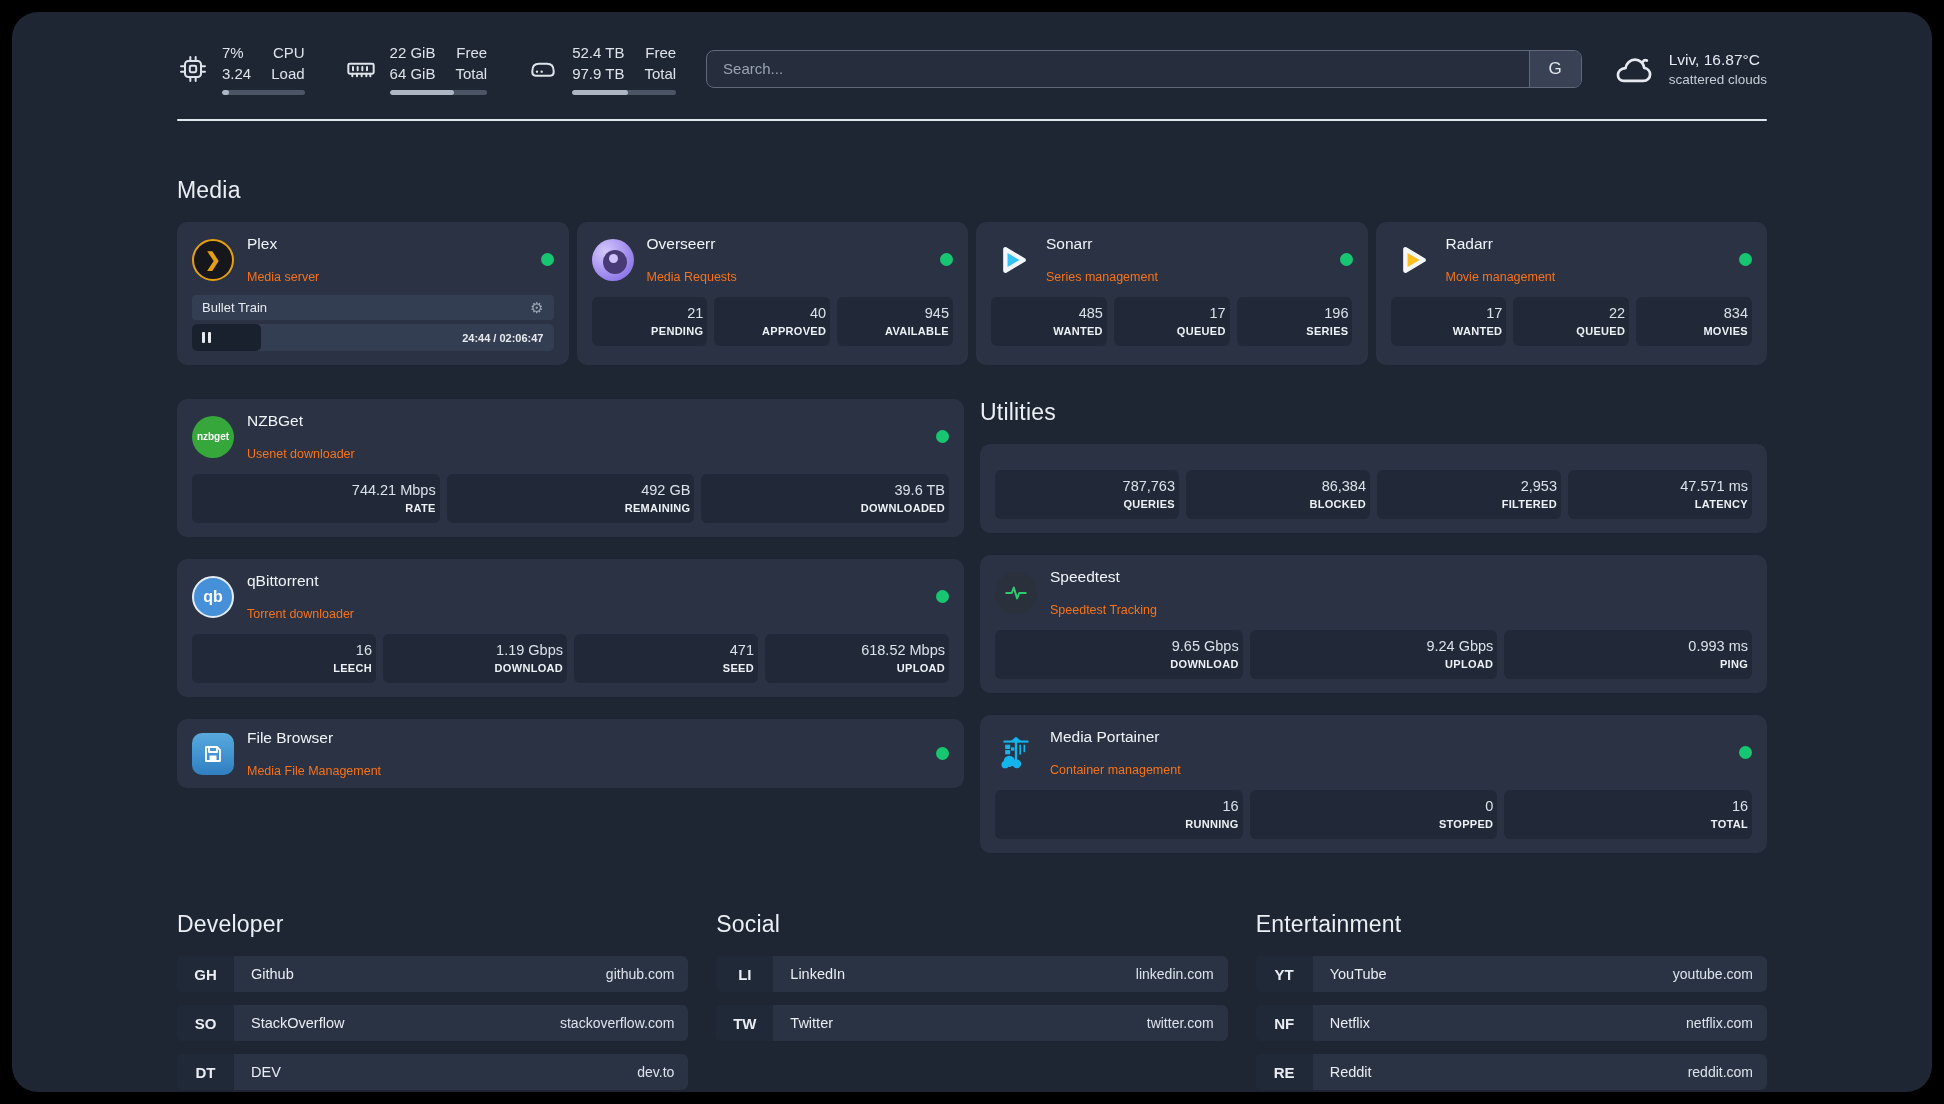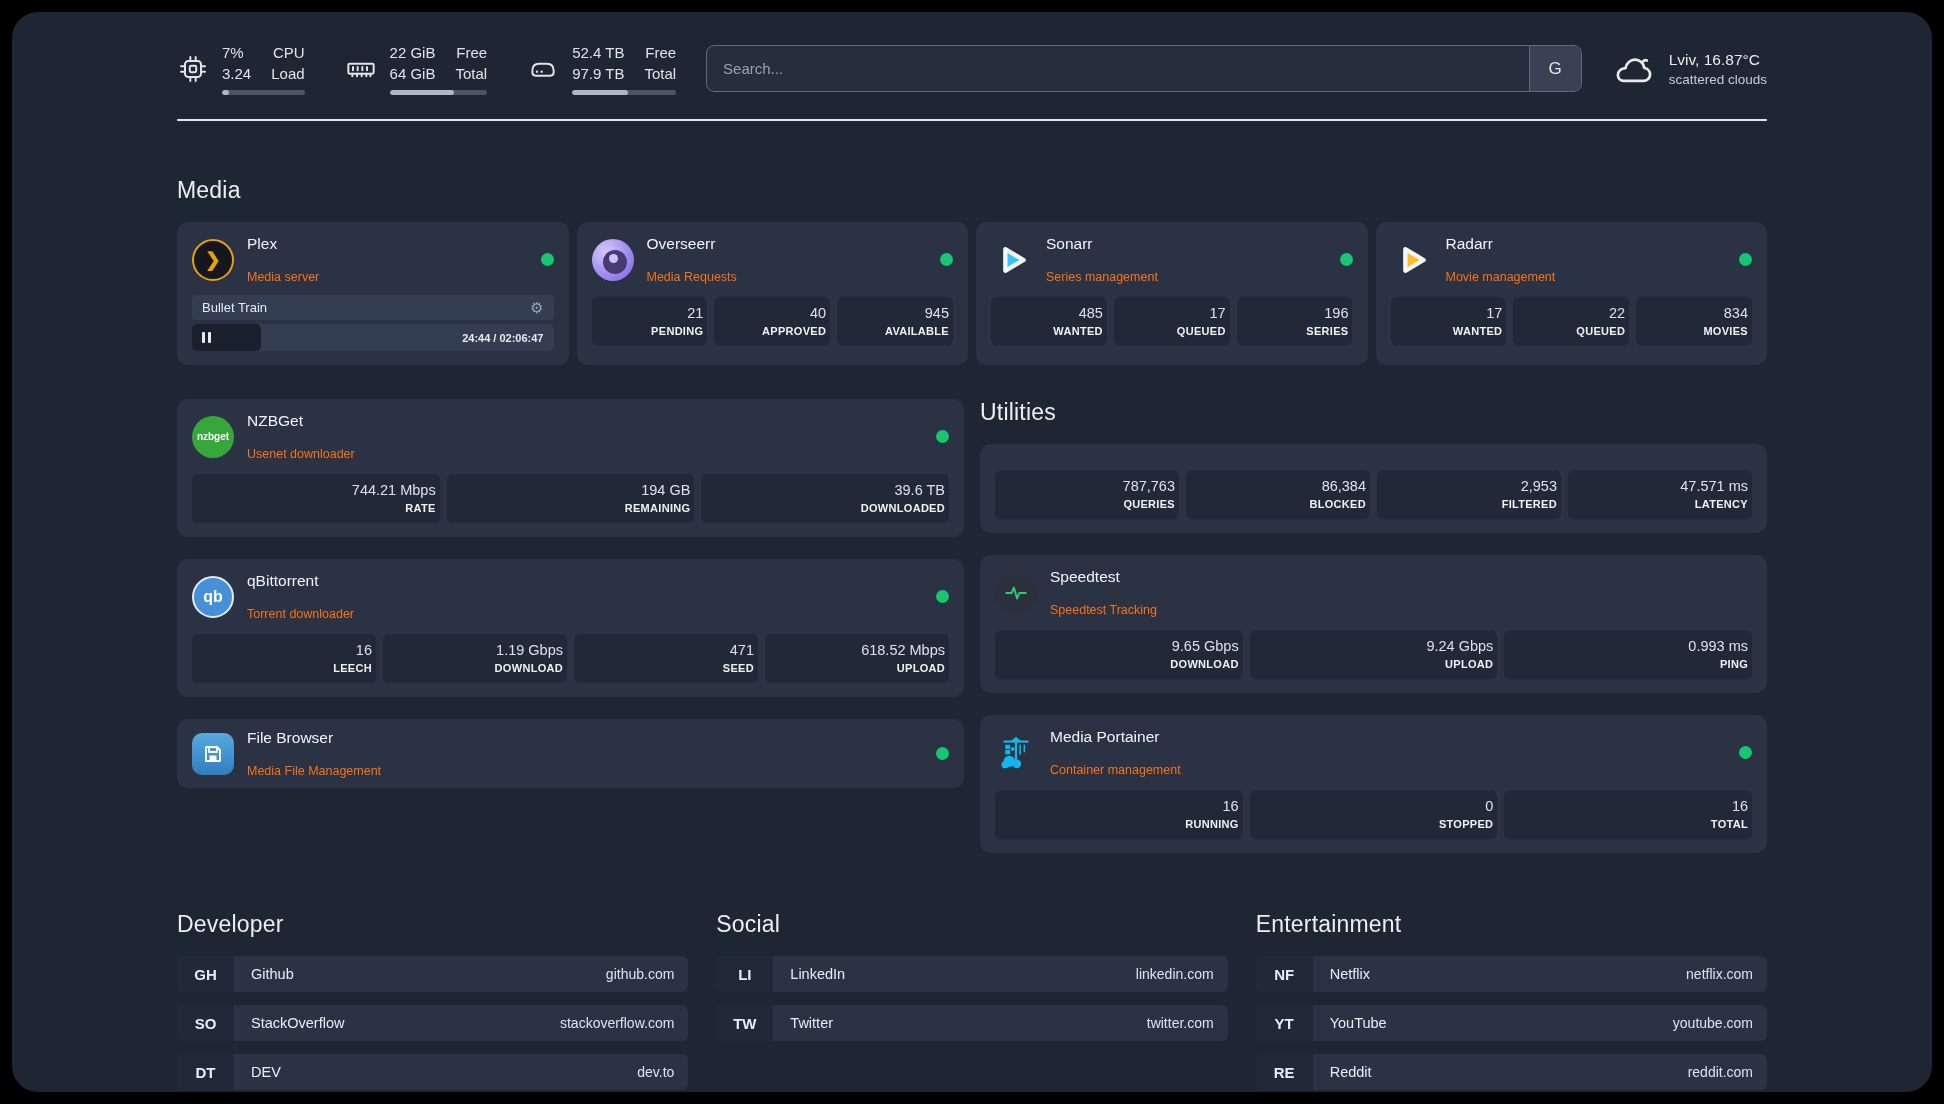"Search..." .search { height: 47px -> 38px }
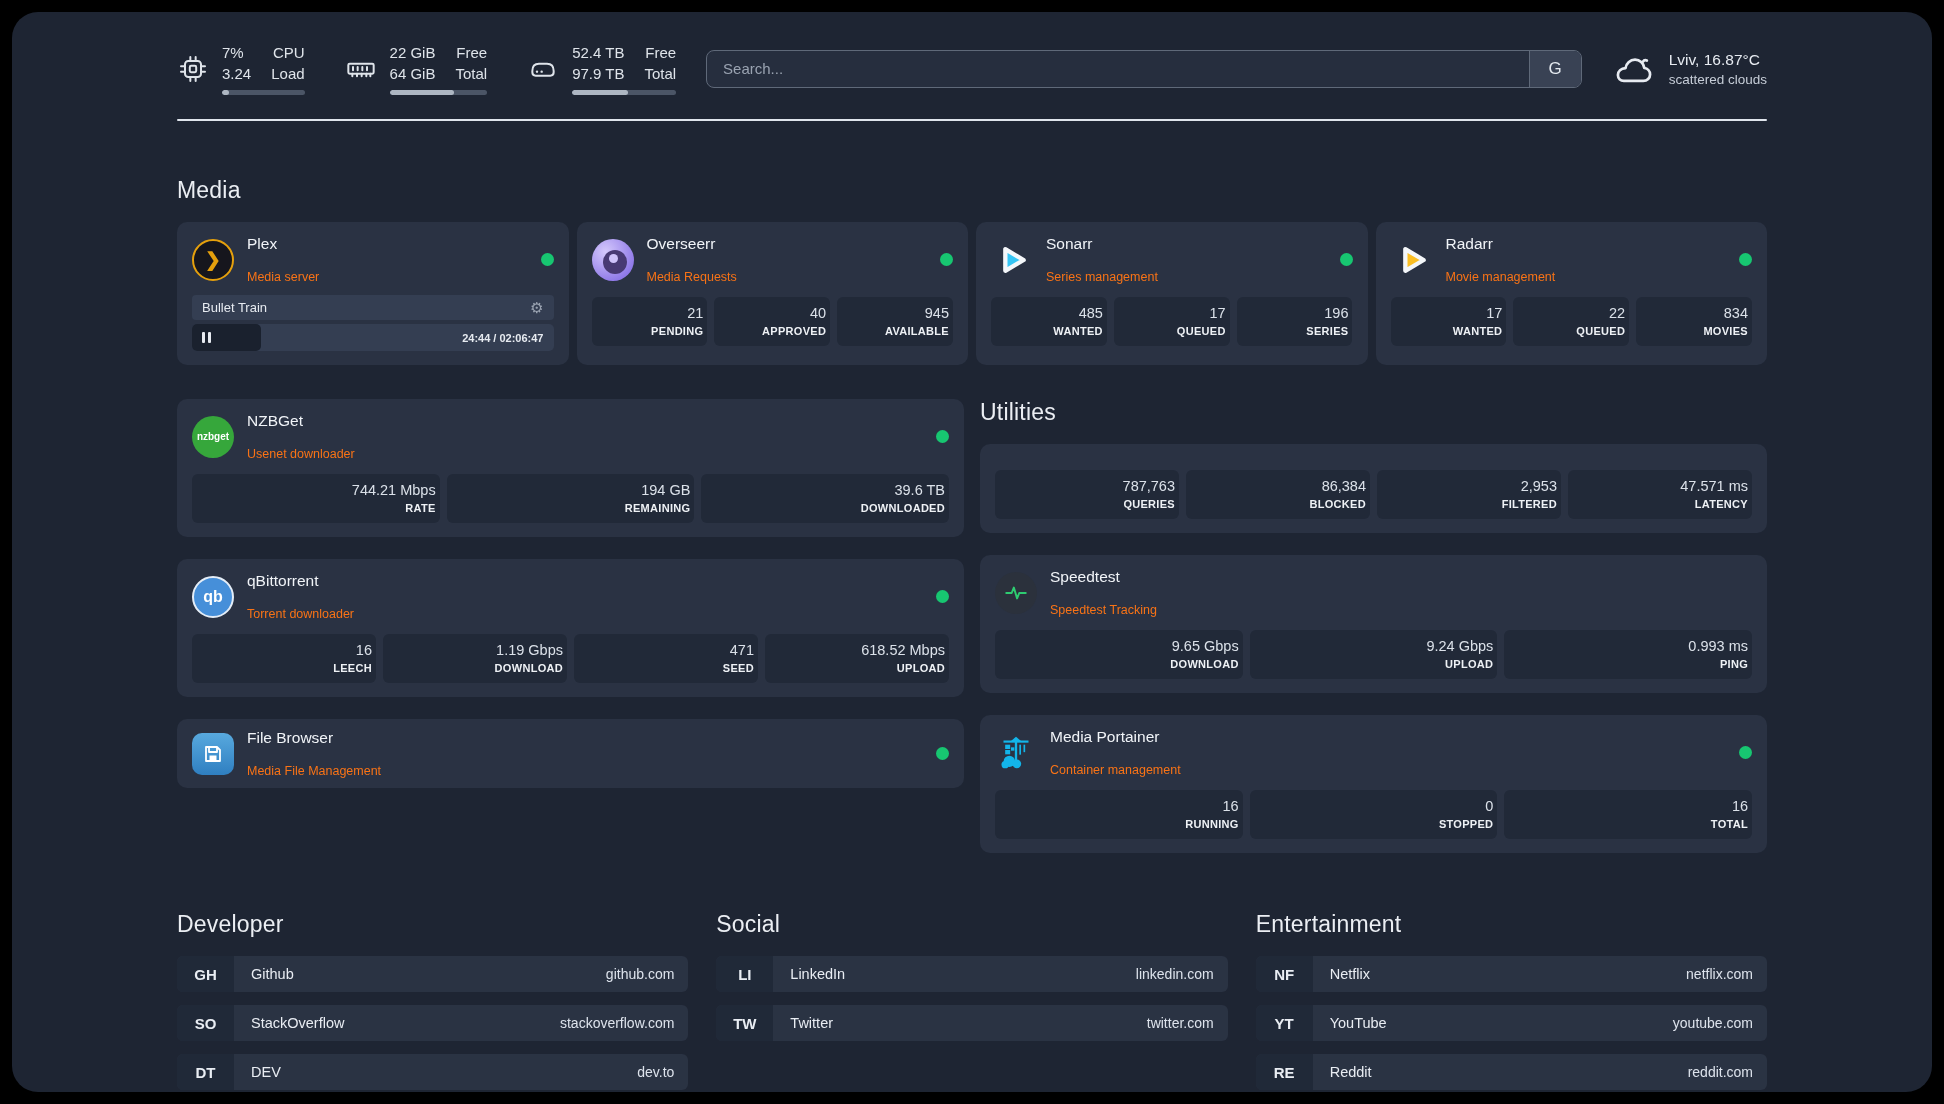"194 GB" div.stat-value { text: 194 -> 492 }
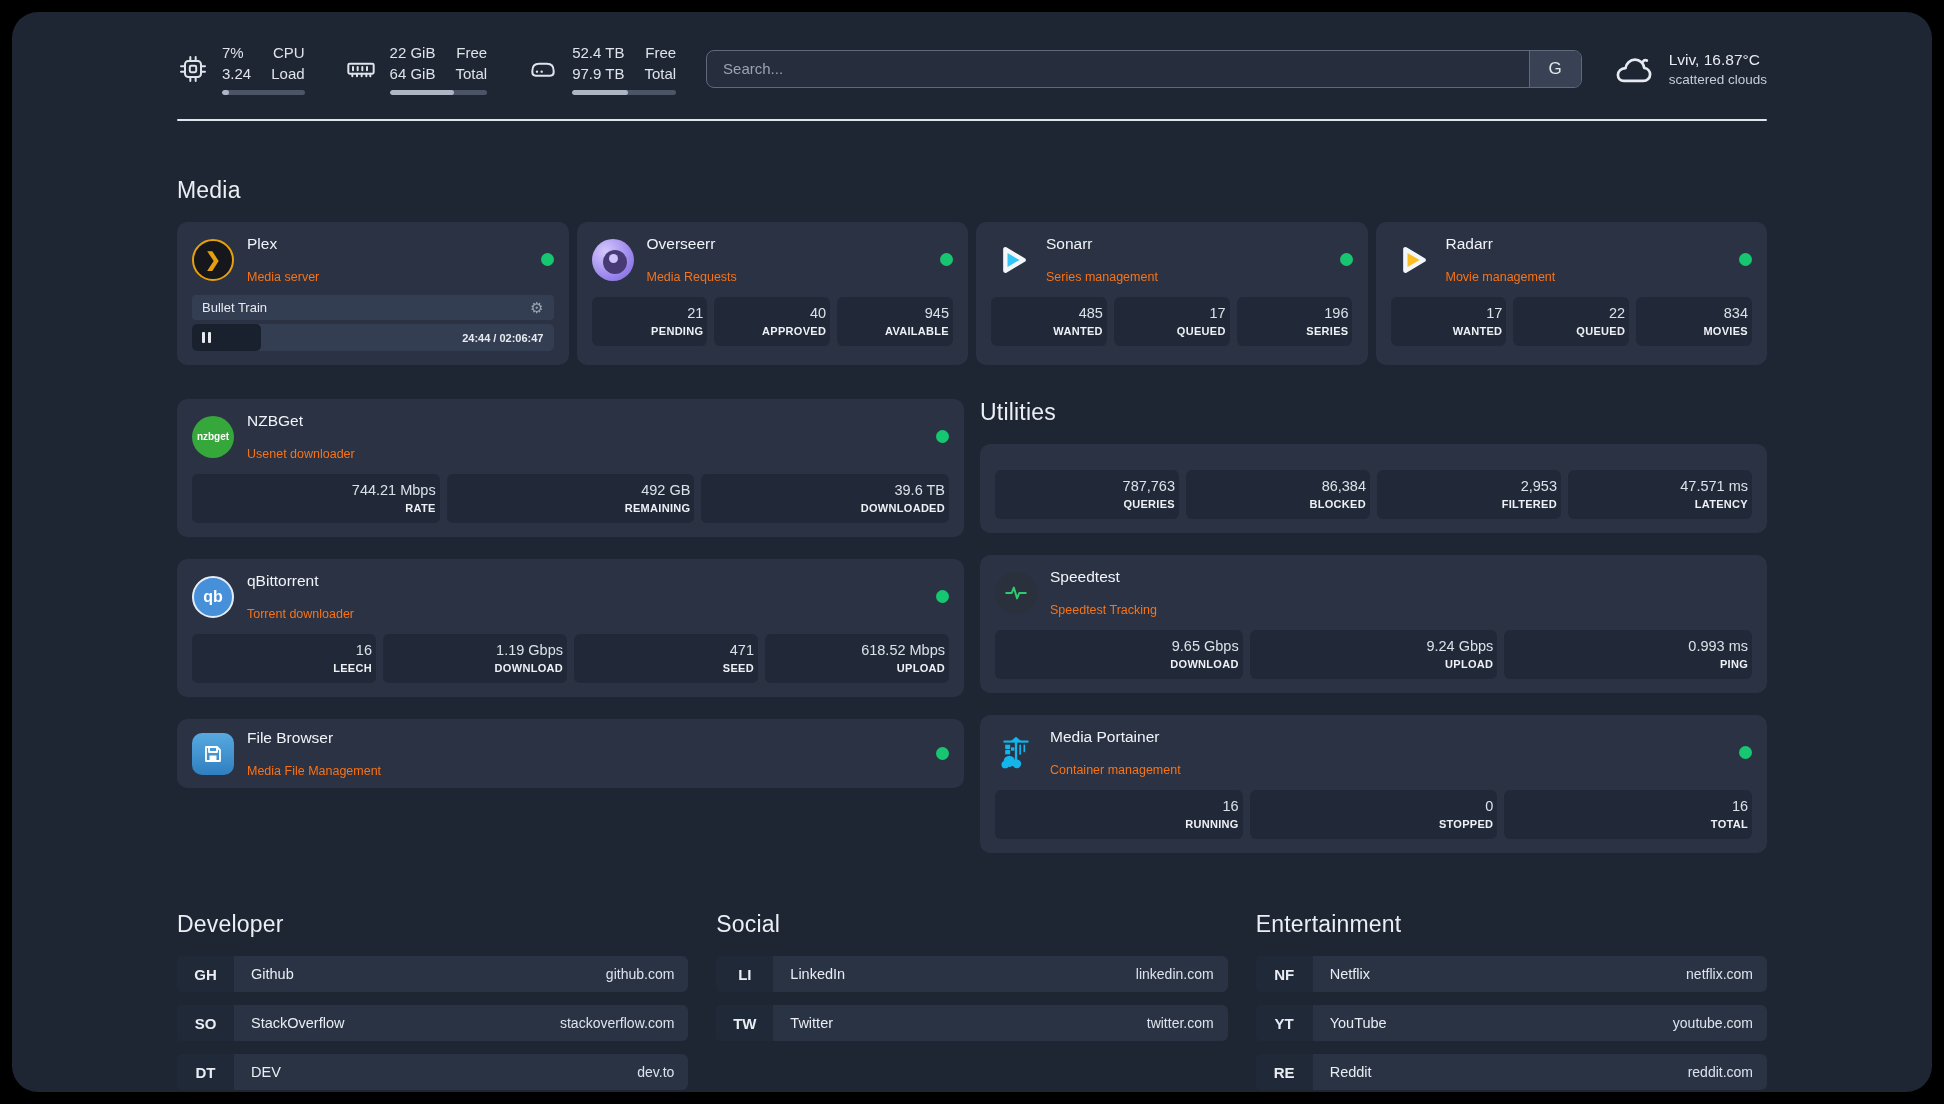"NF" div.link-row { order: before "YT" -> after "YT" }
